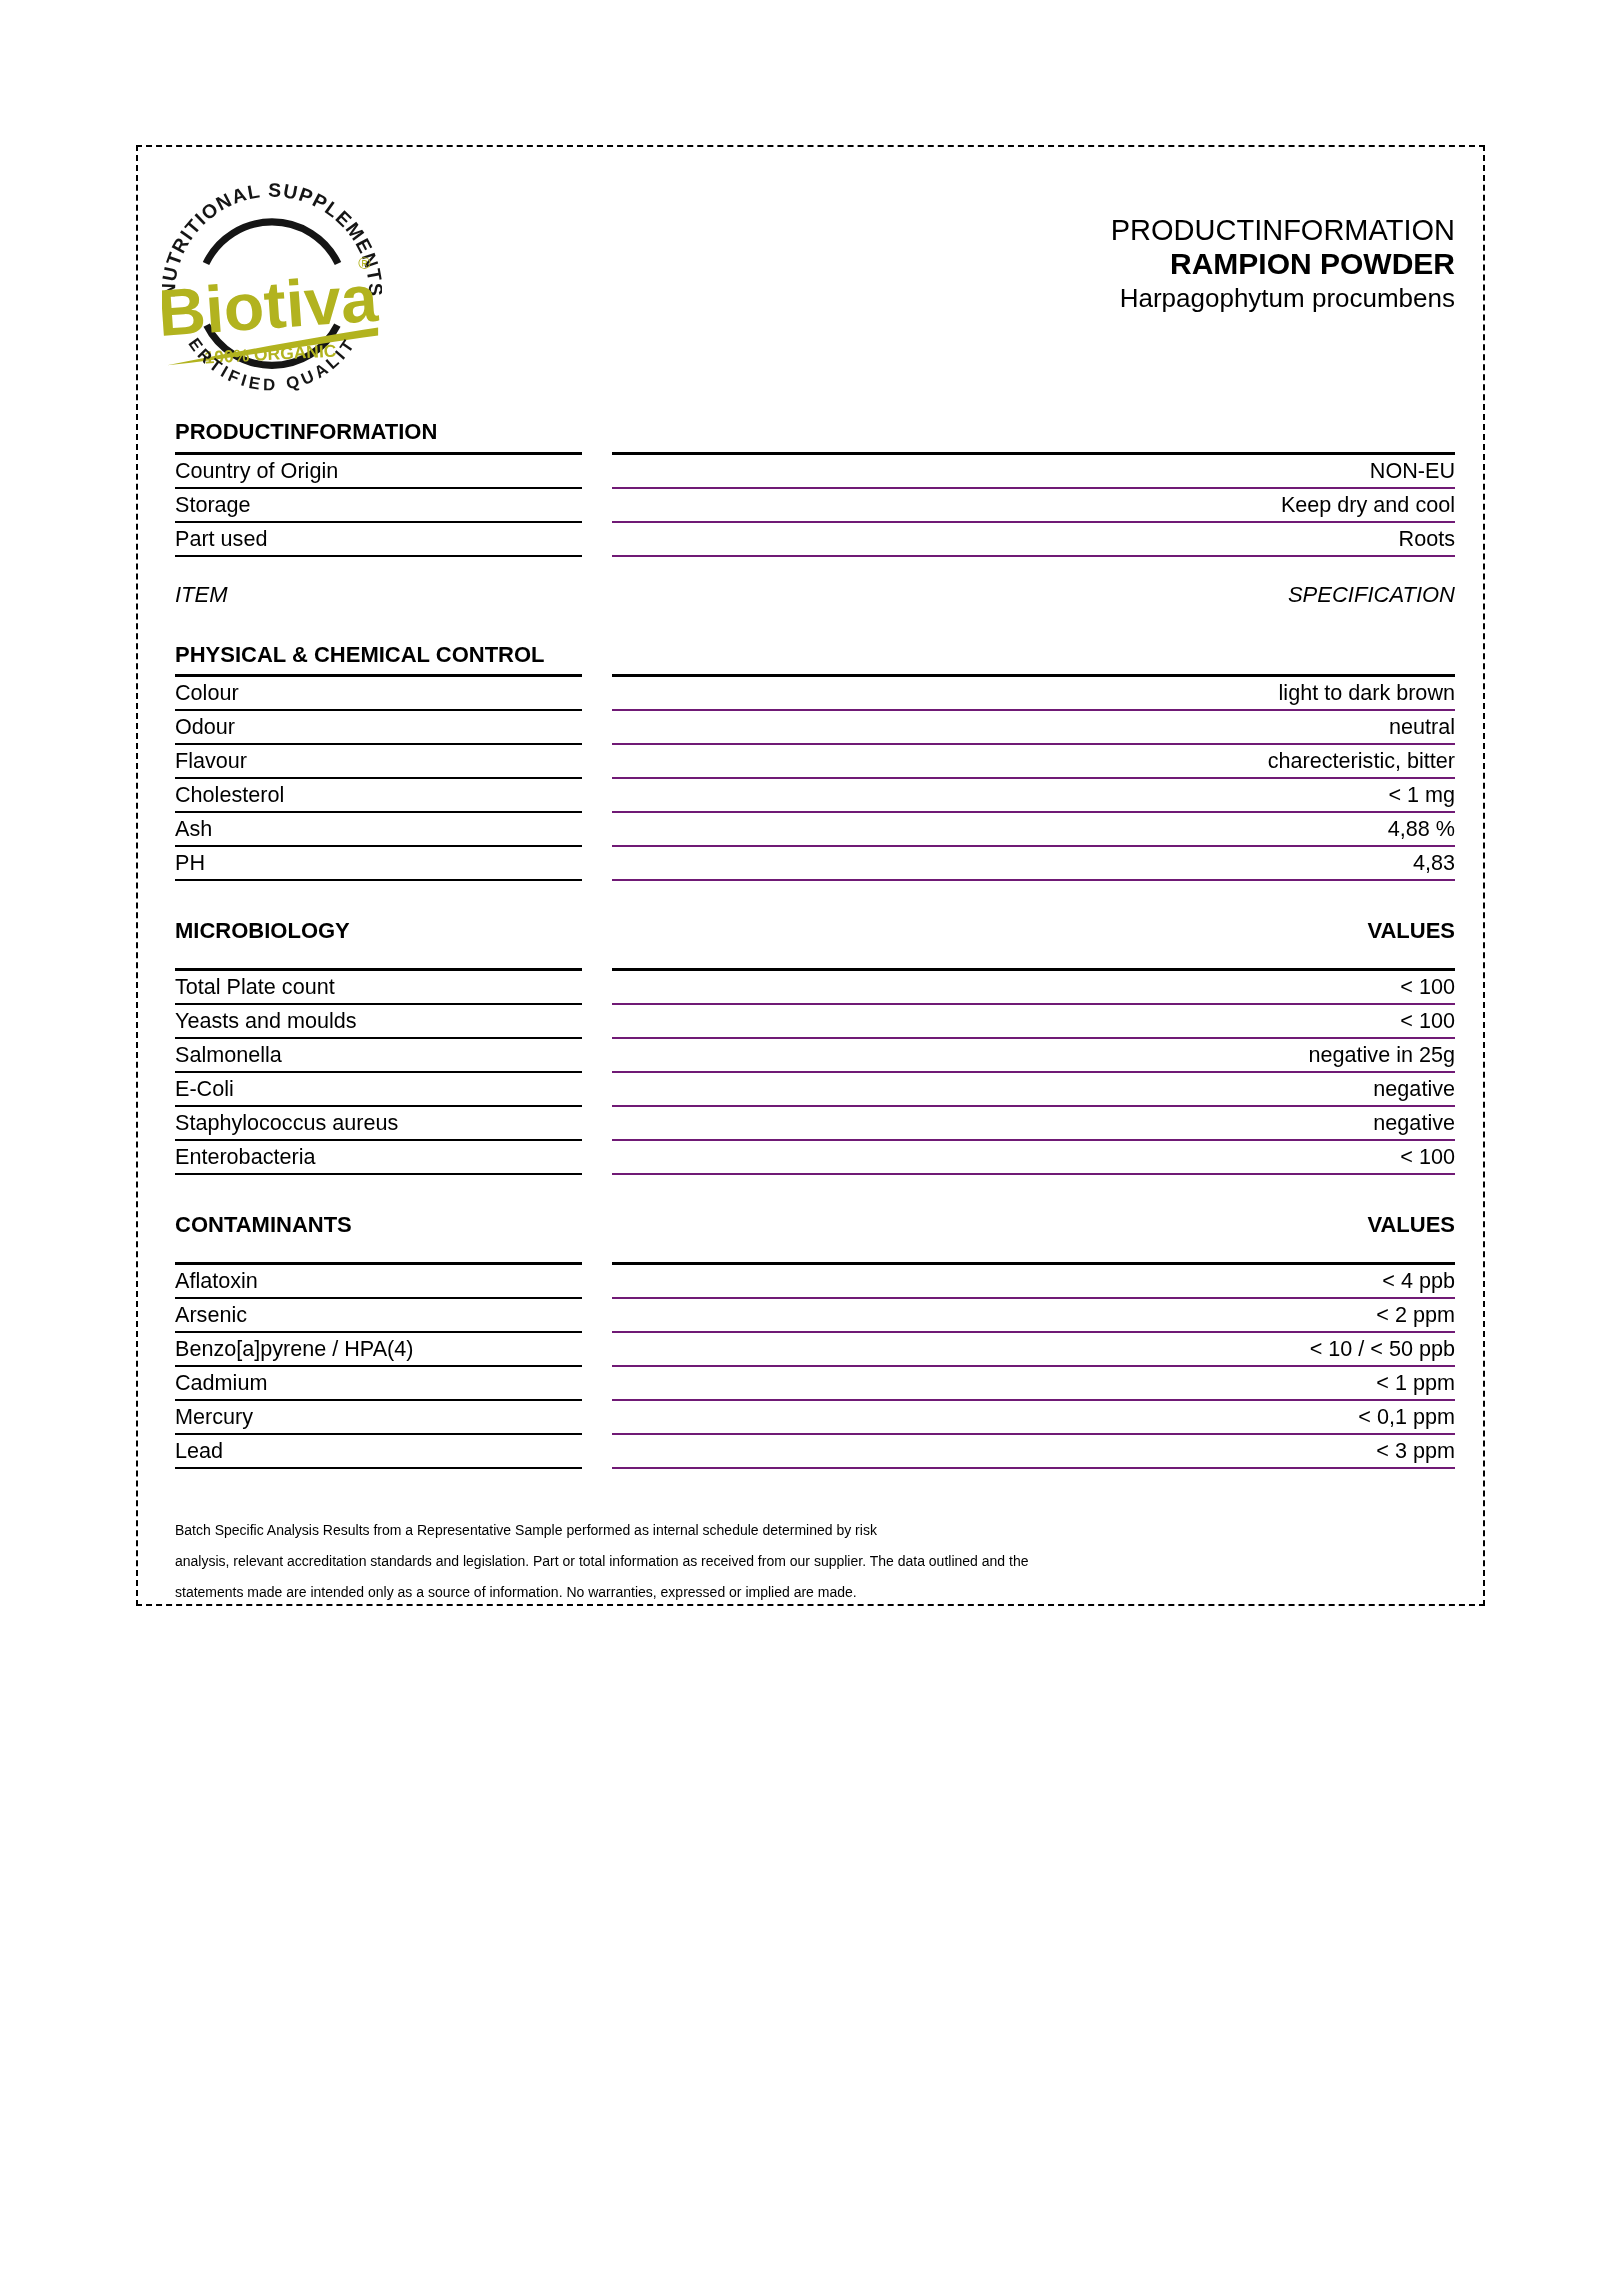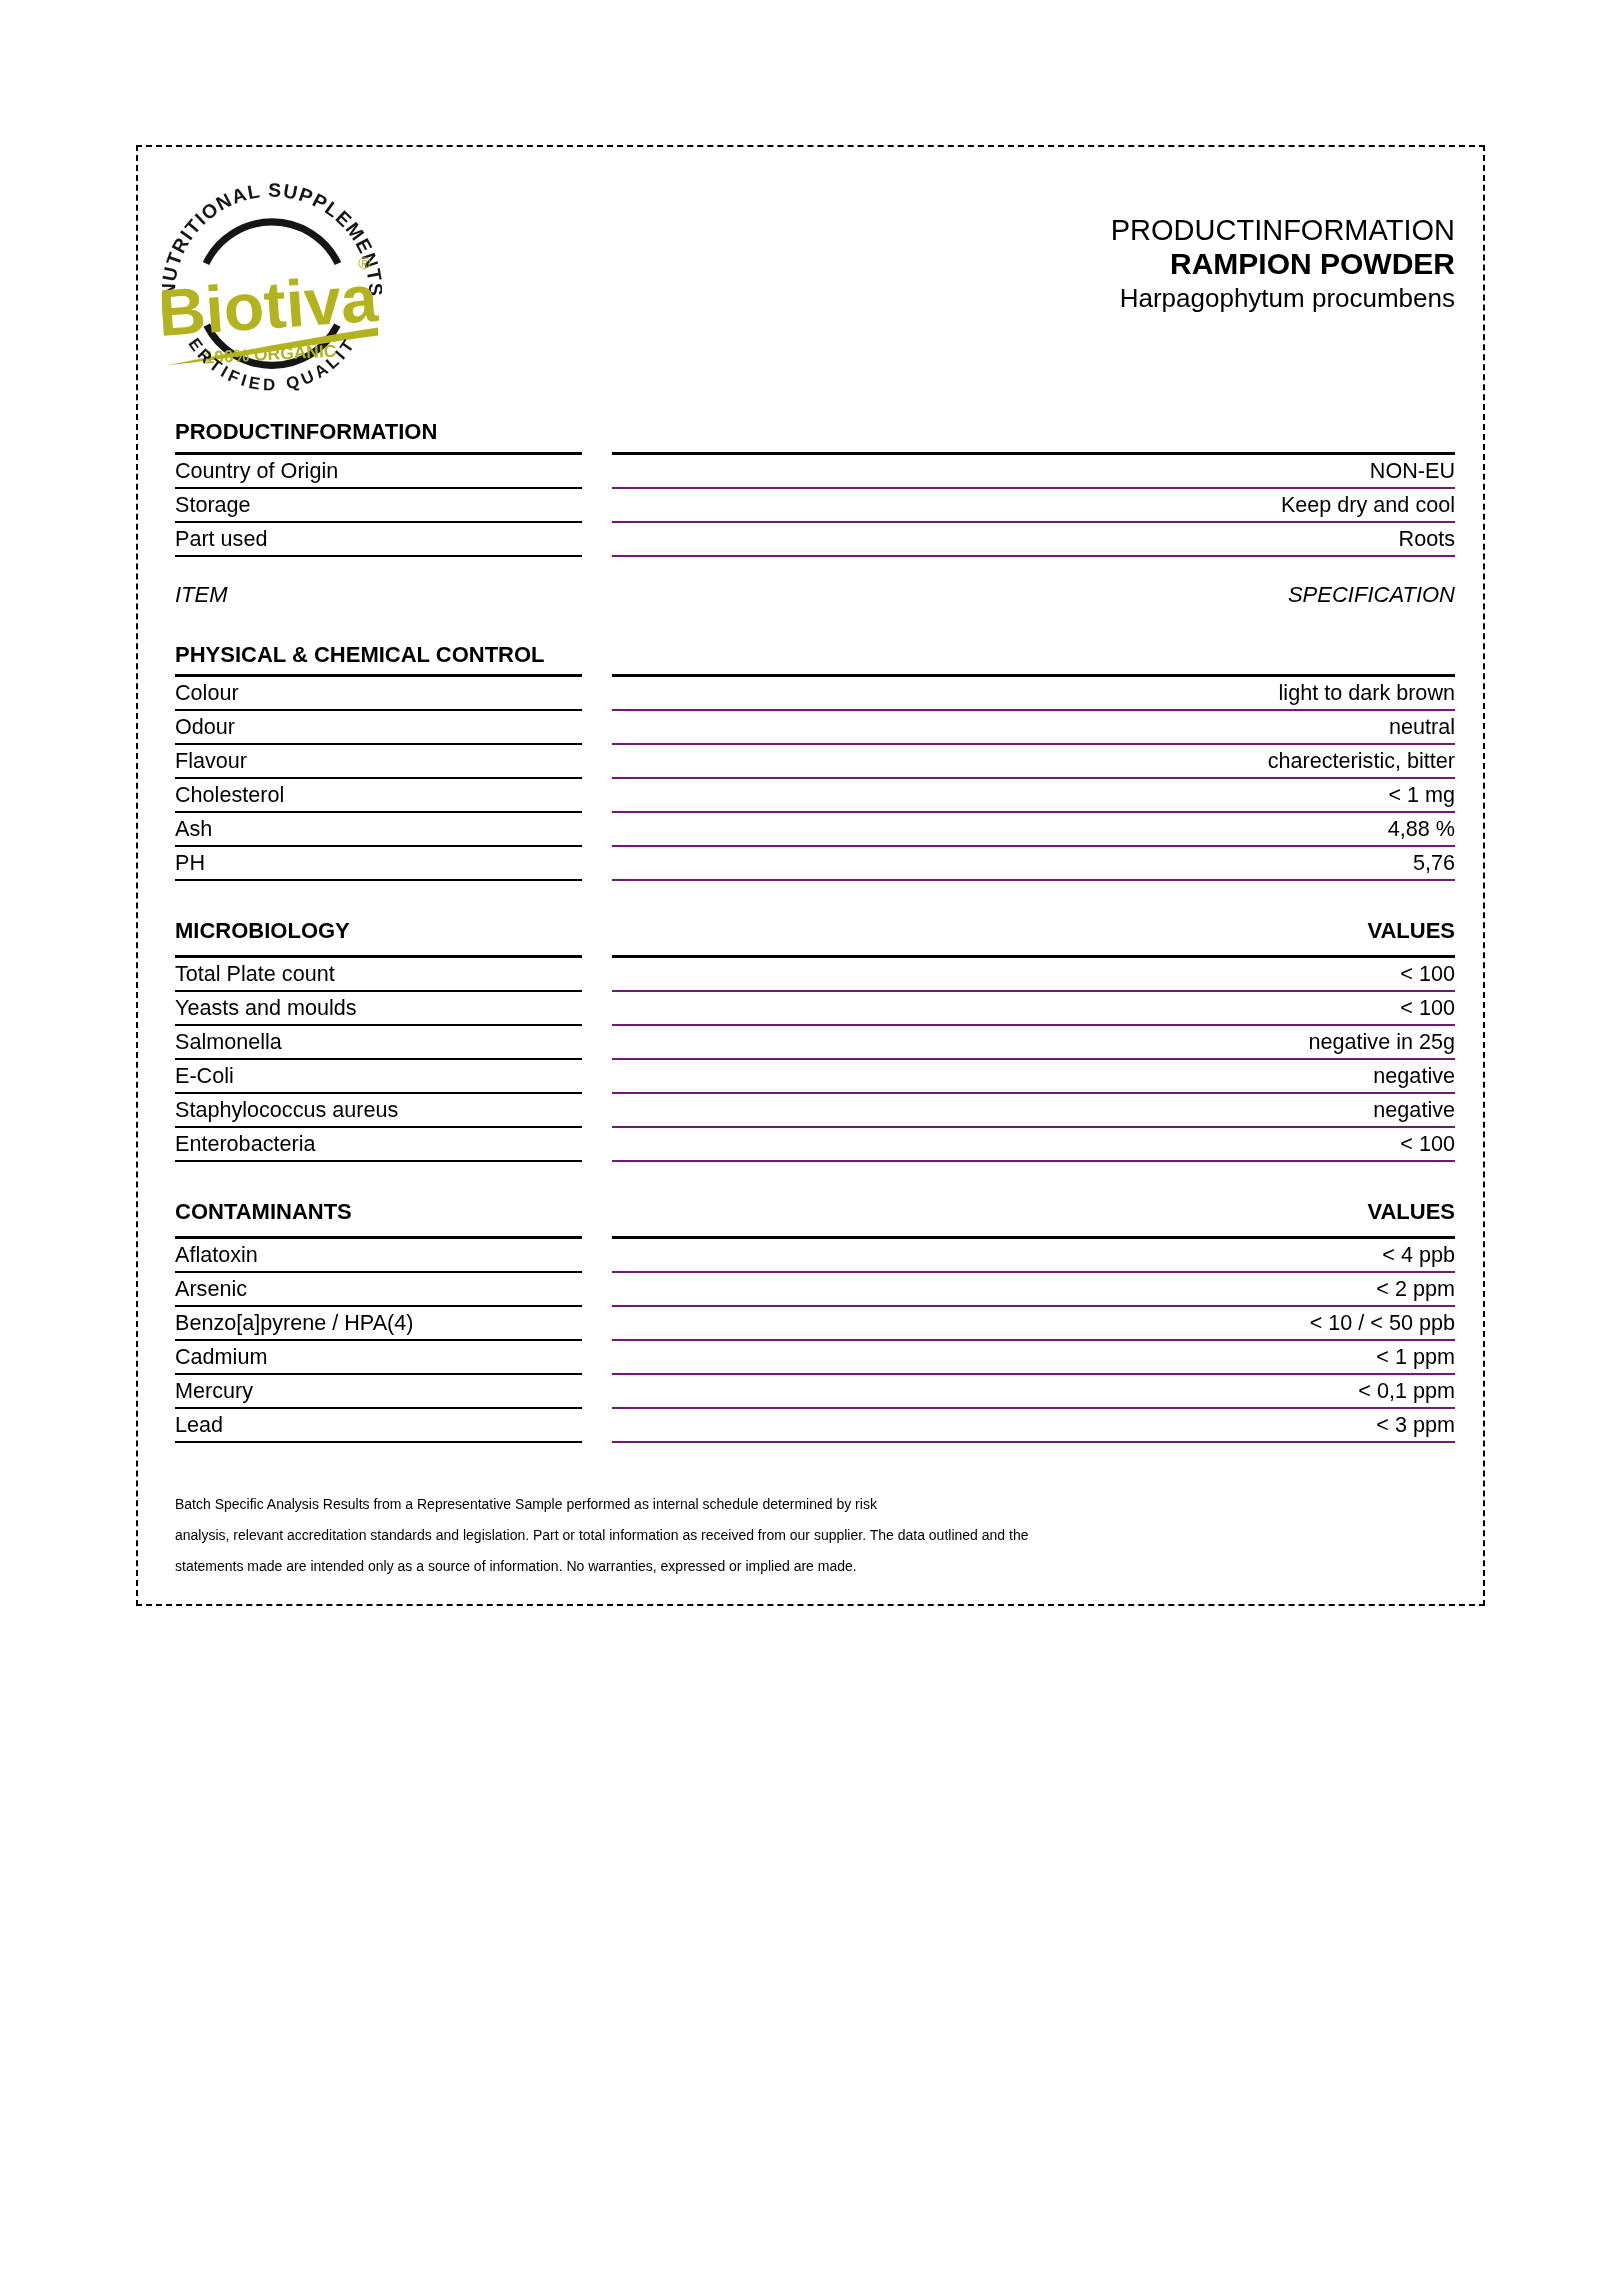"5,76" div.cr { text: 5,76 -> 4,83 }
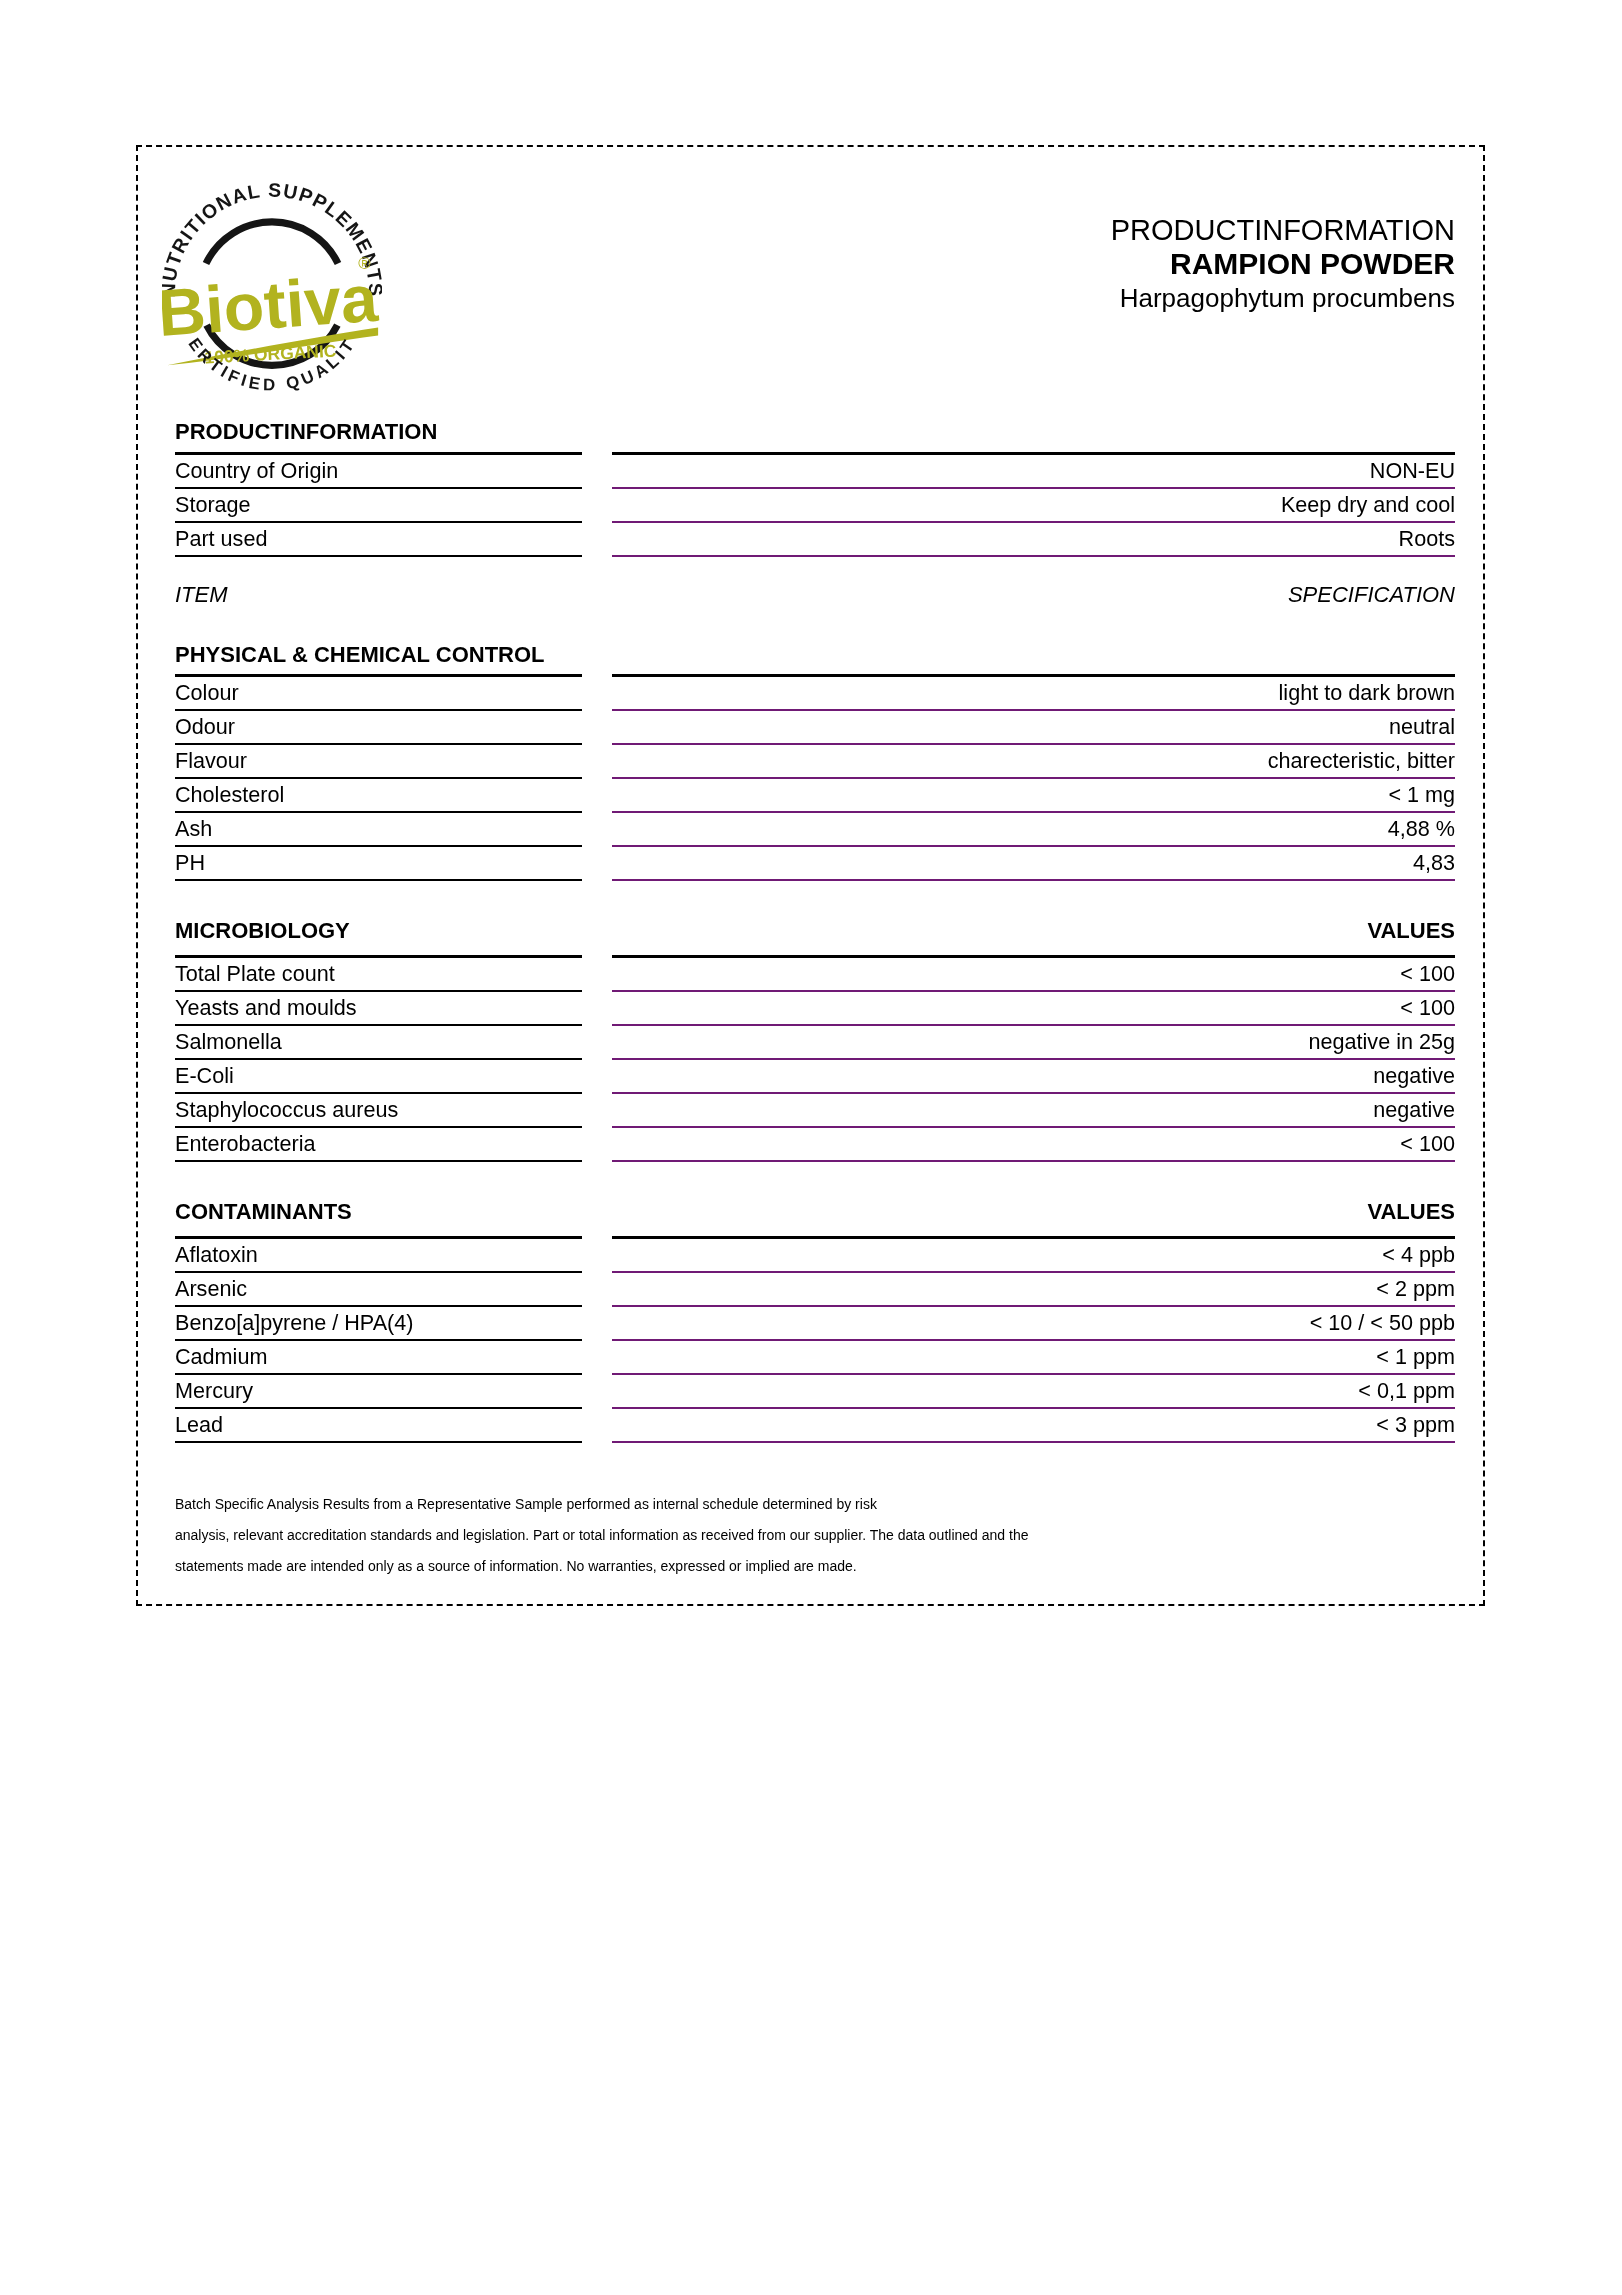"VALUES" .sec-header .hr { padding-bottom: 11px -> 24px }
